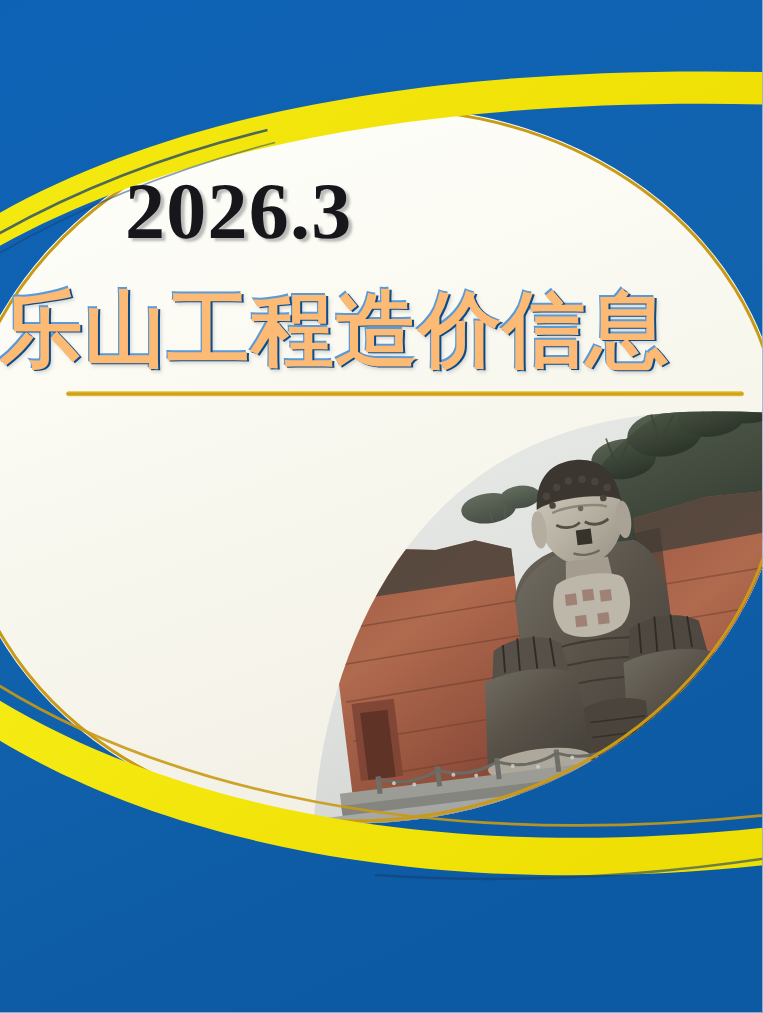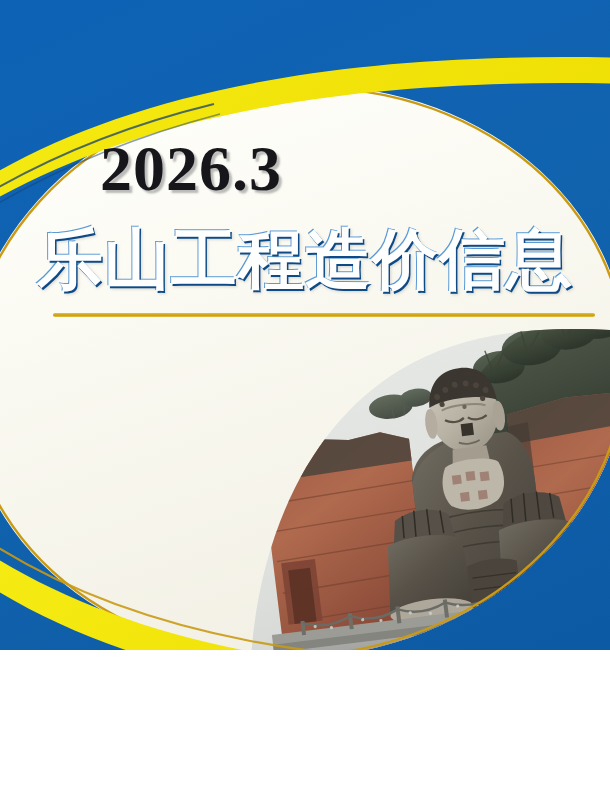"2026.3" #cover { height: 650px -> 810px }
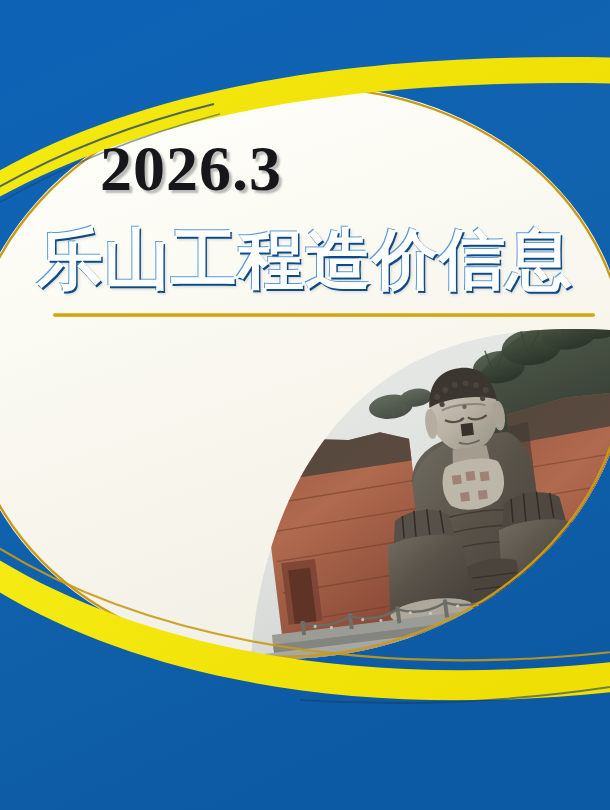"乐山工程造价信息" #maintitle { color: #ffffff -> #fdba74; font-family: Liberation Mono, monospace -> Liberation Serif, serif; text-align: center -> left }
